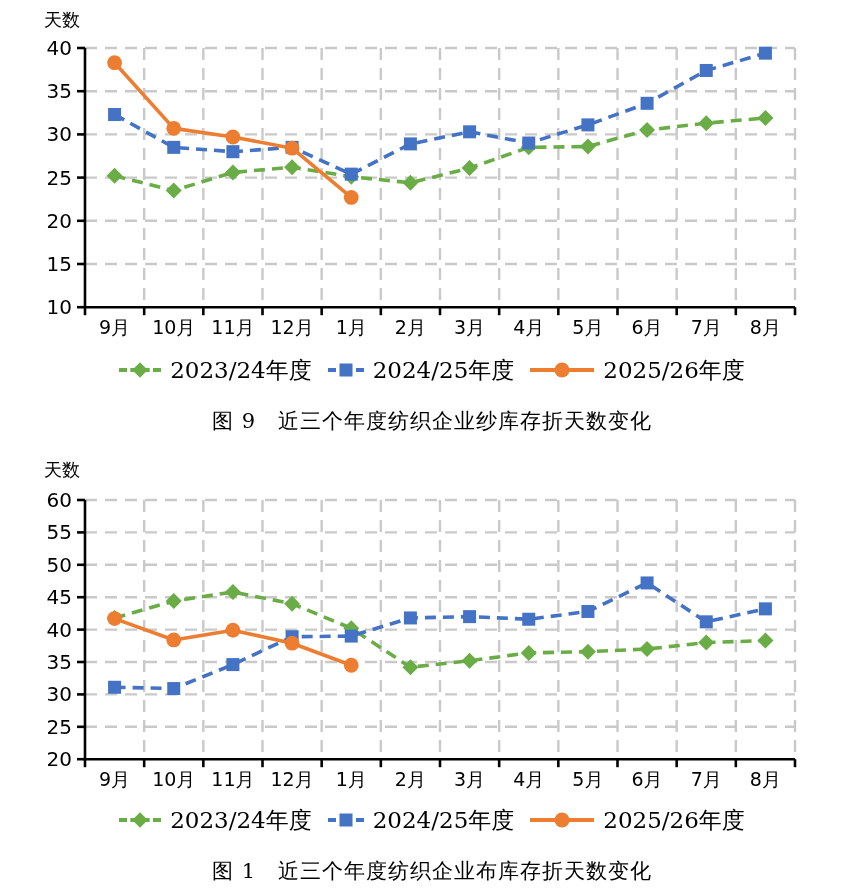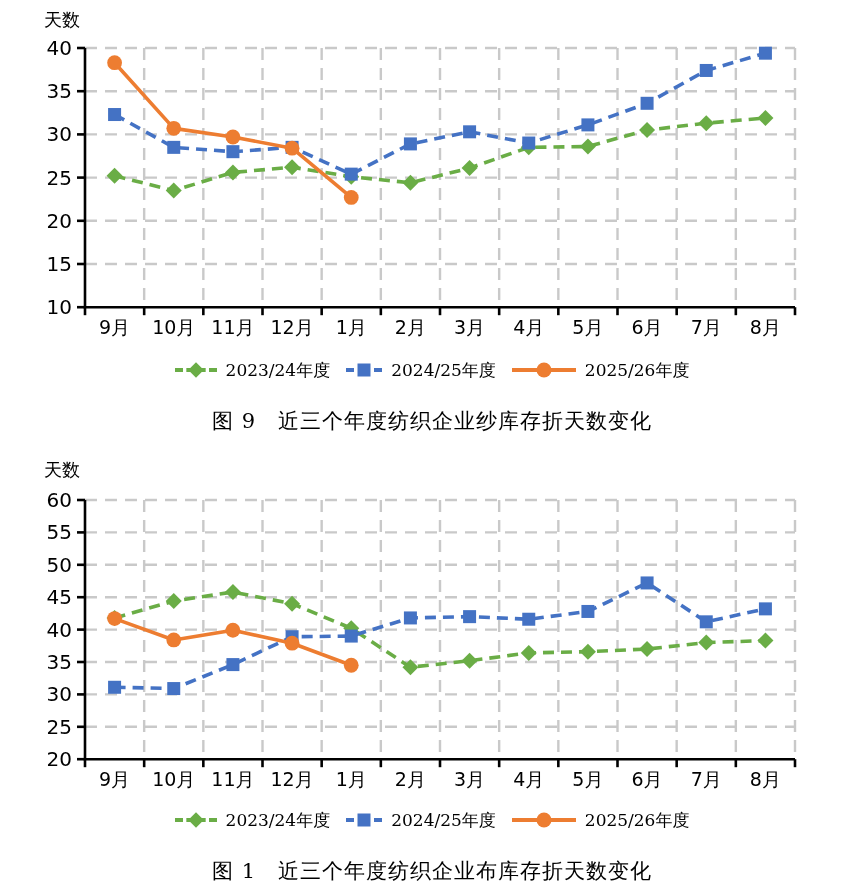"2023/24年度" .lg-label { font-size: 17px -> 23px }
